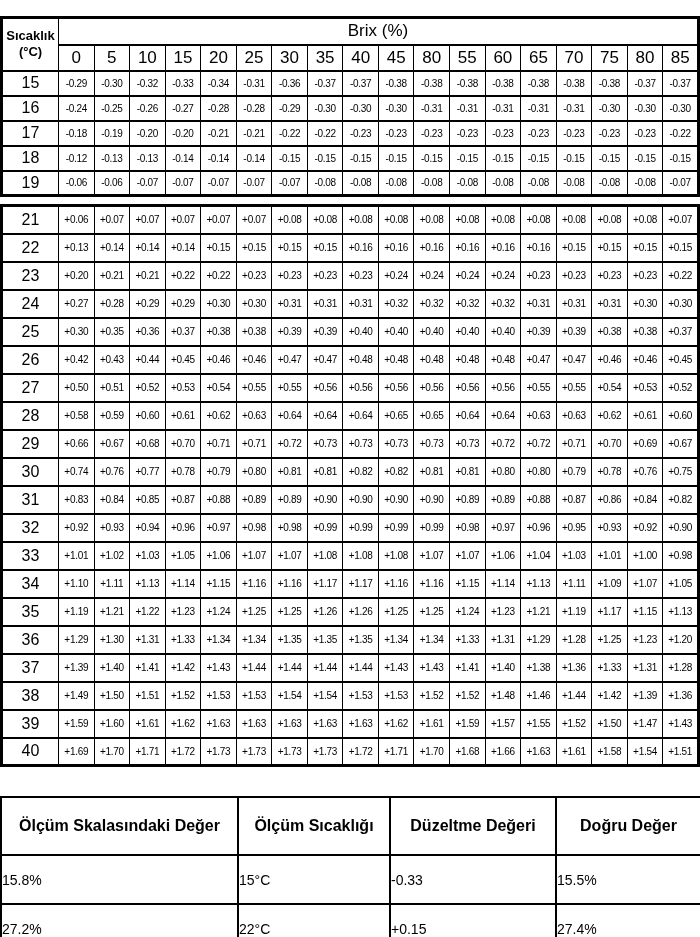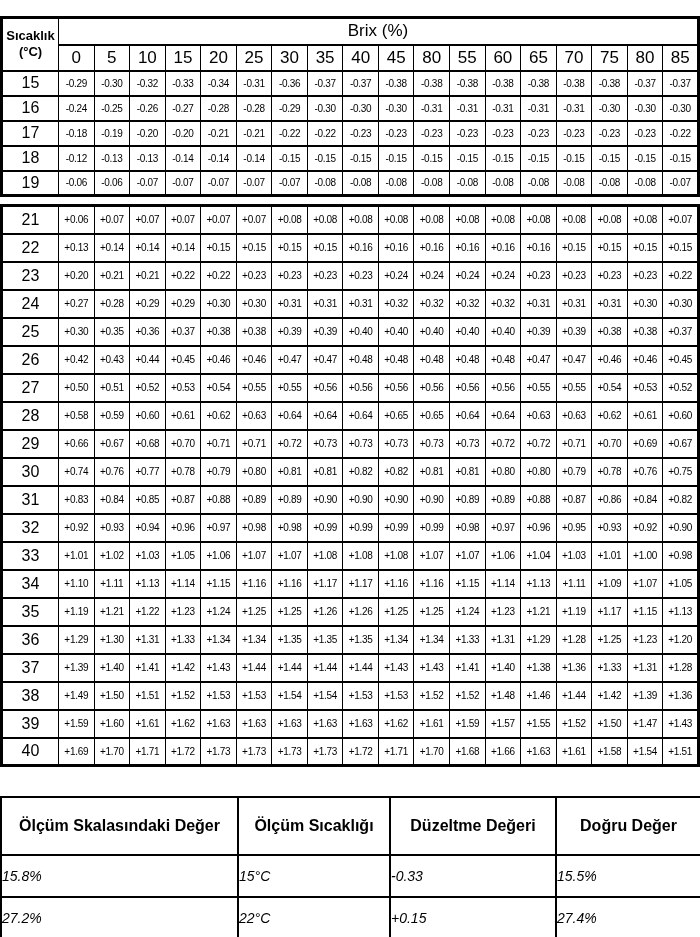"15.8%" .summary tbody tr { font-style: italic -> none; height: 42px -> 49px }
